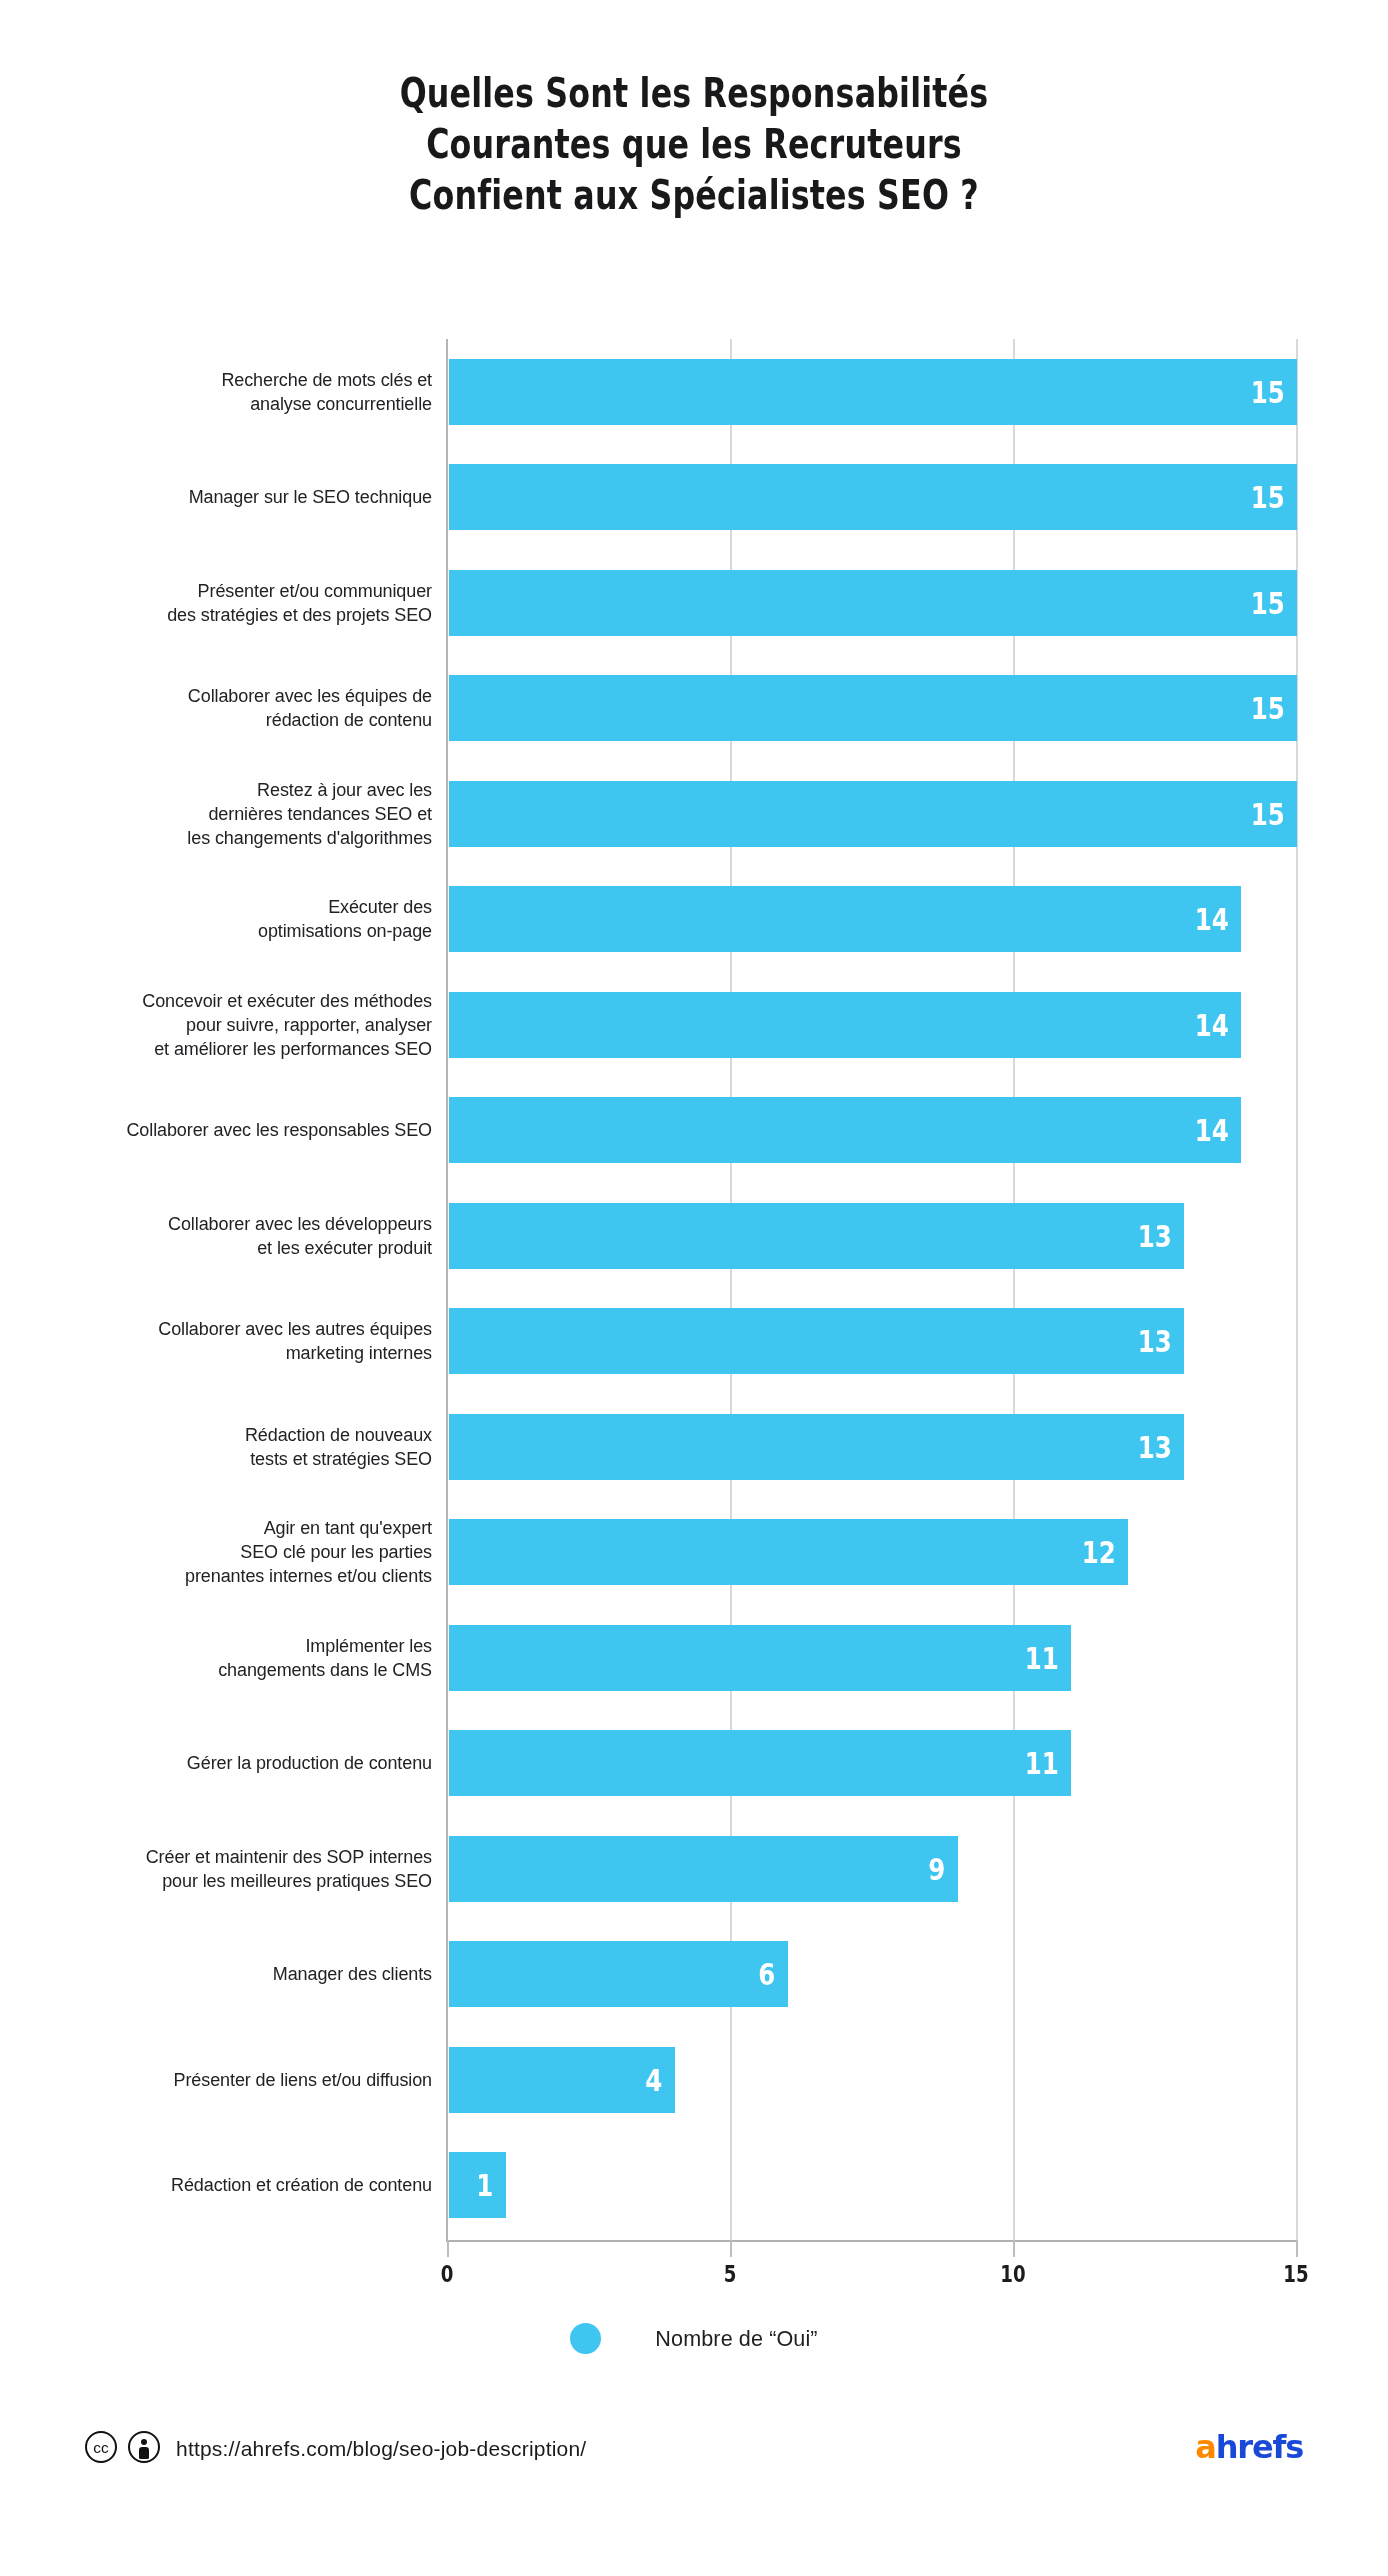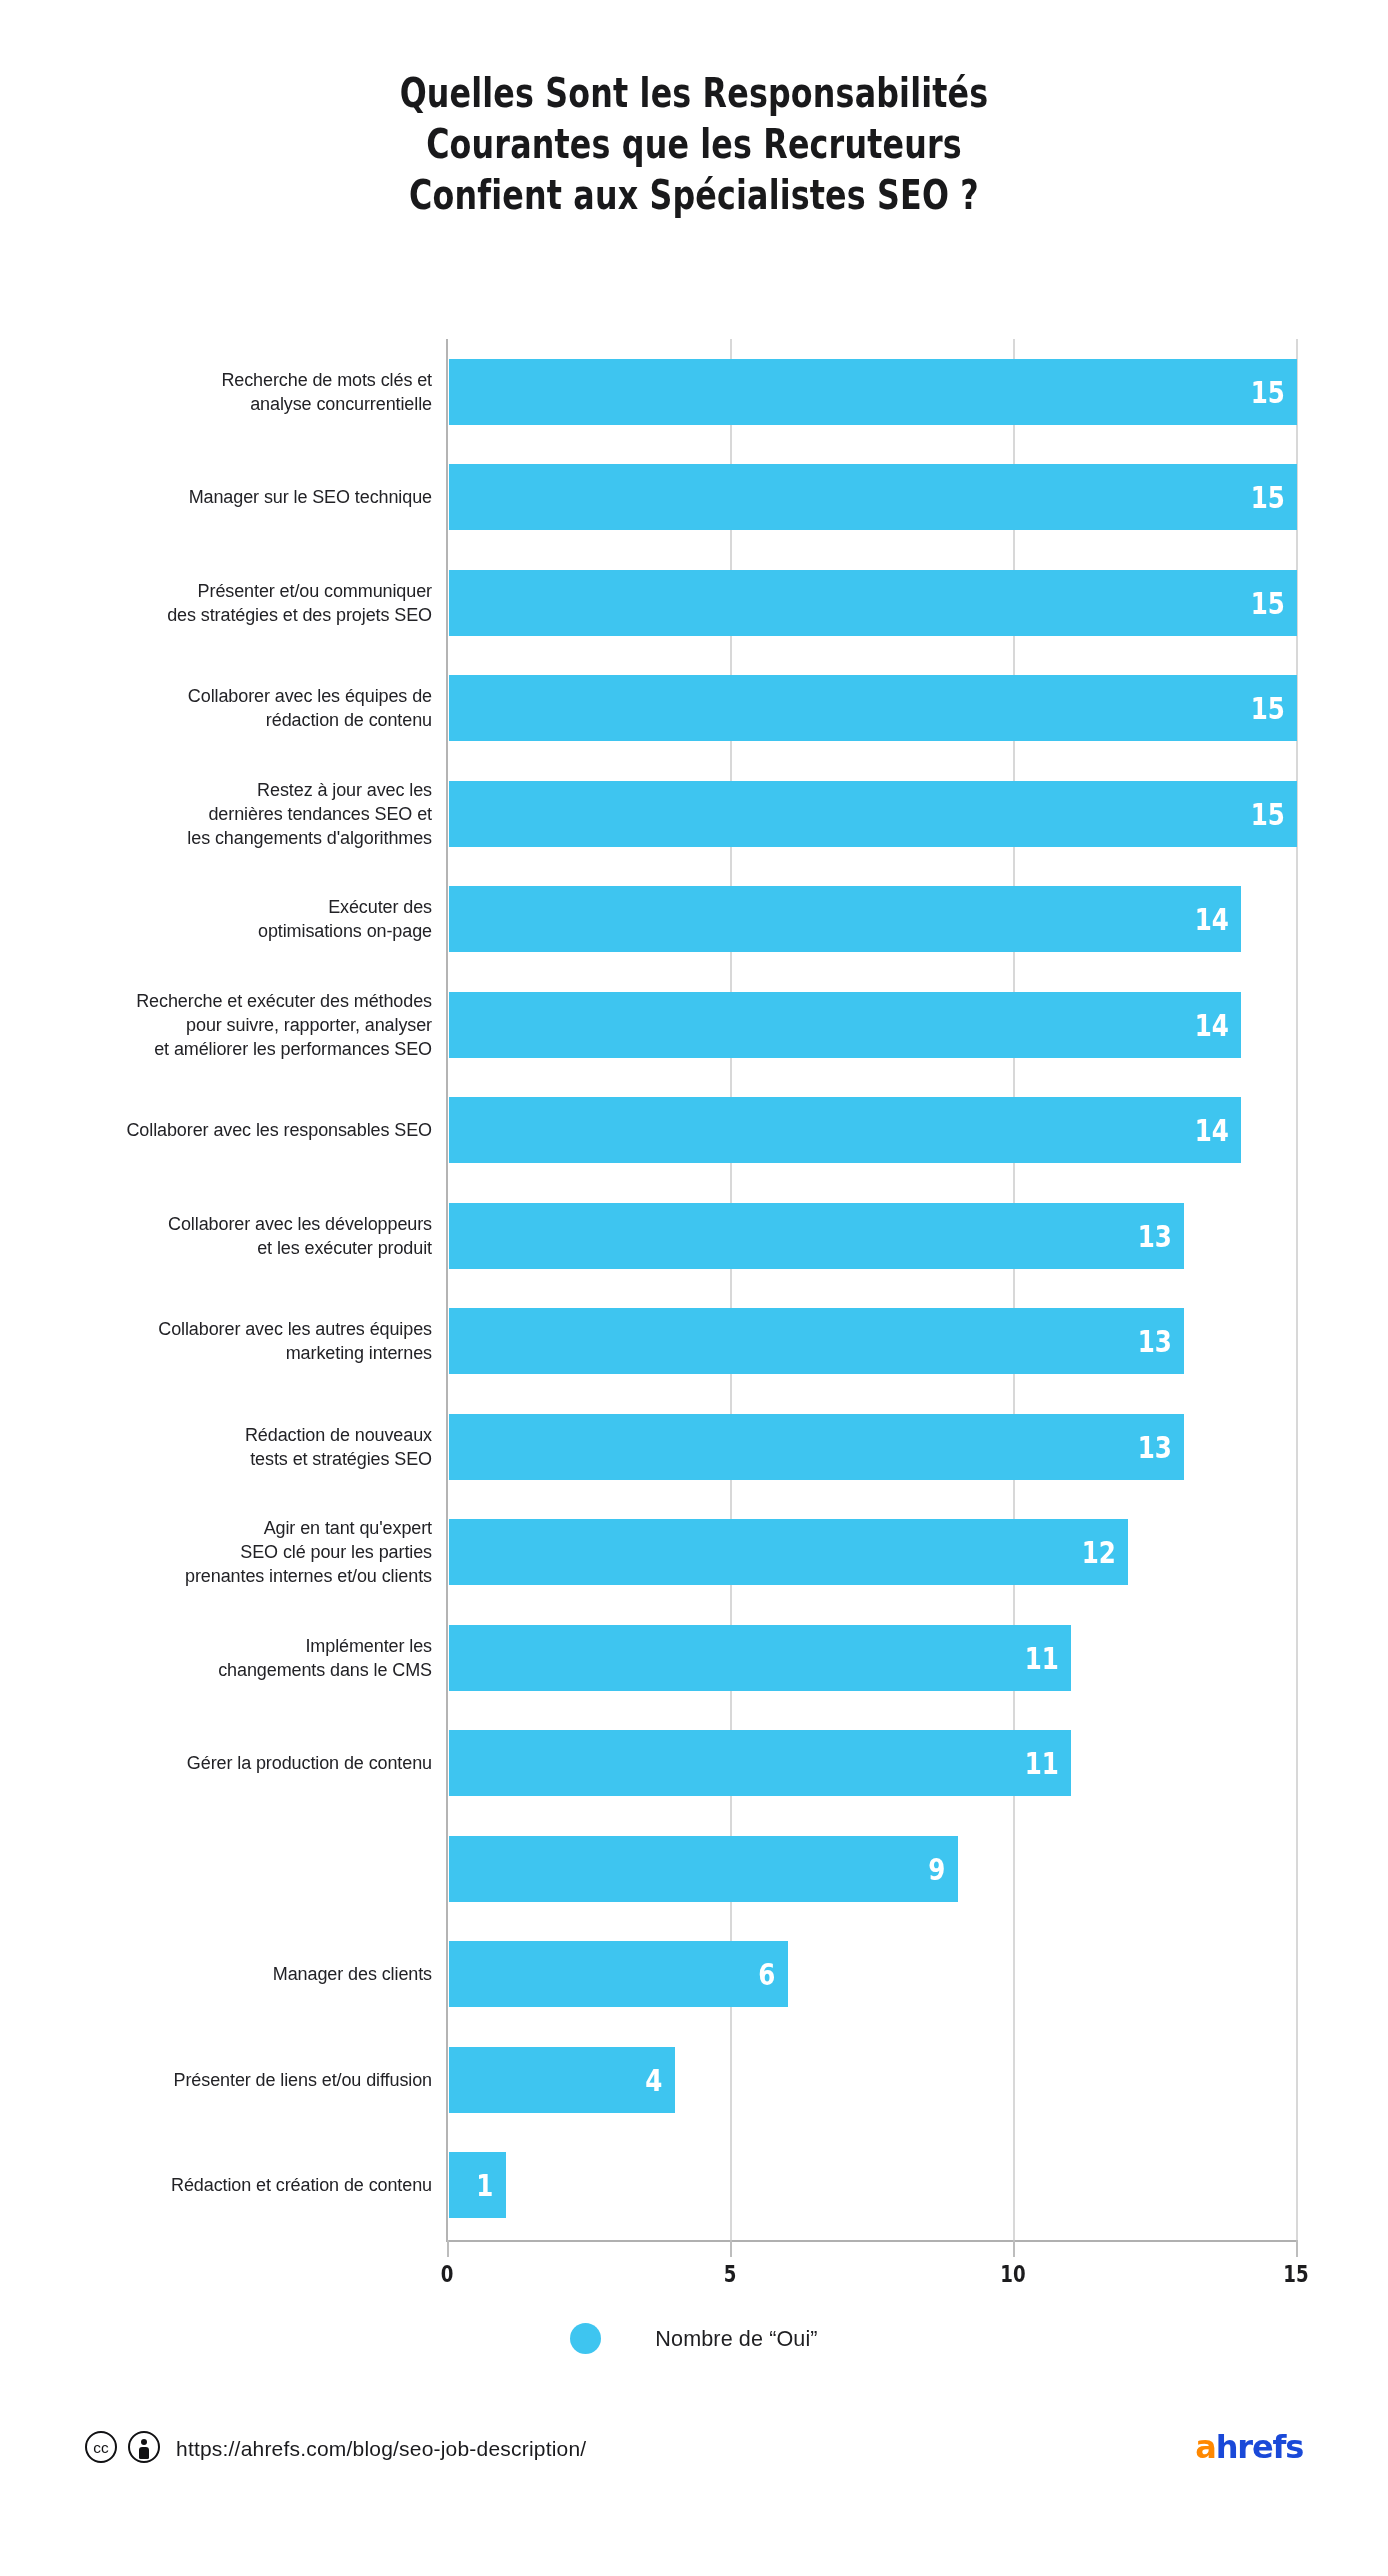"Recherche et exécuter des méthodes" div { text: Recherche -> Concevoir }
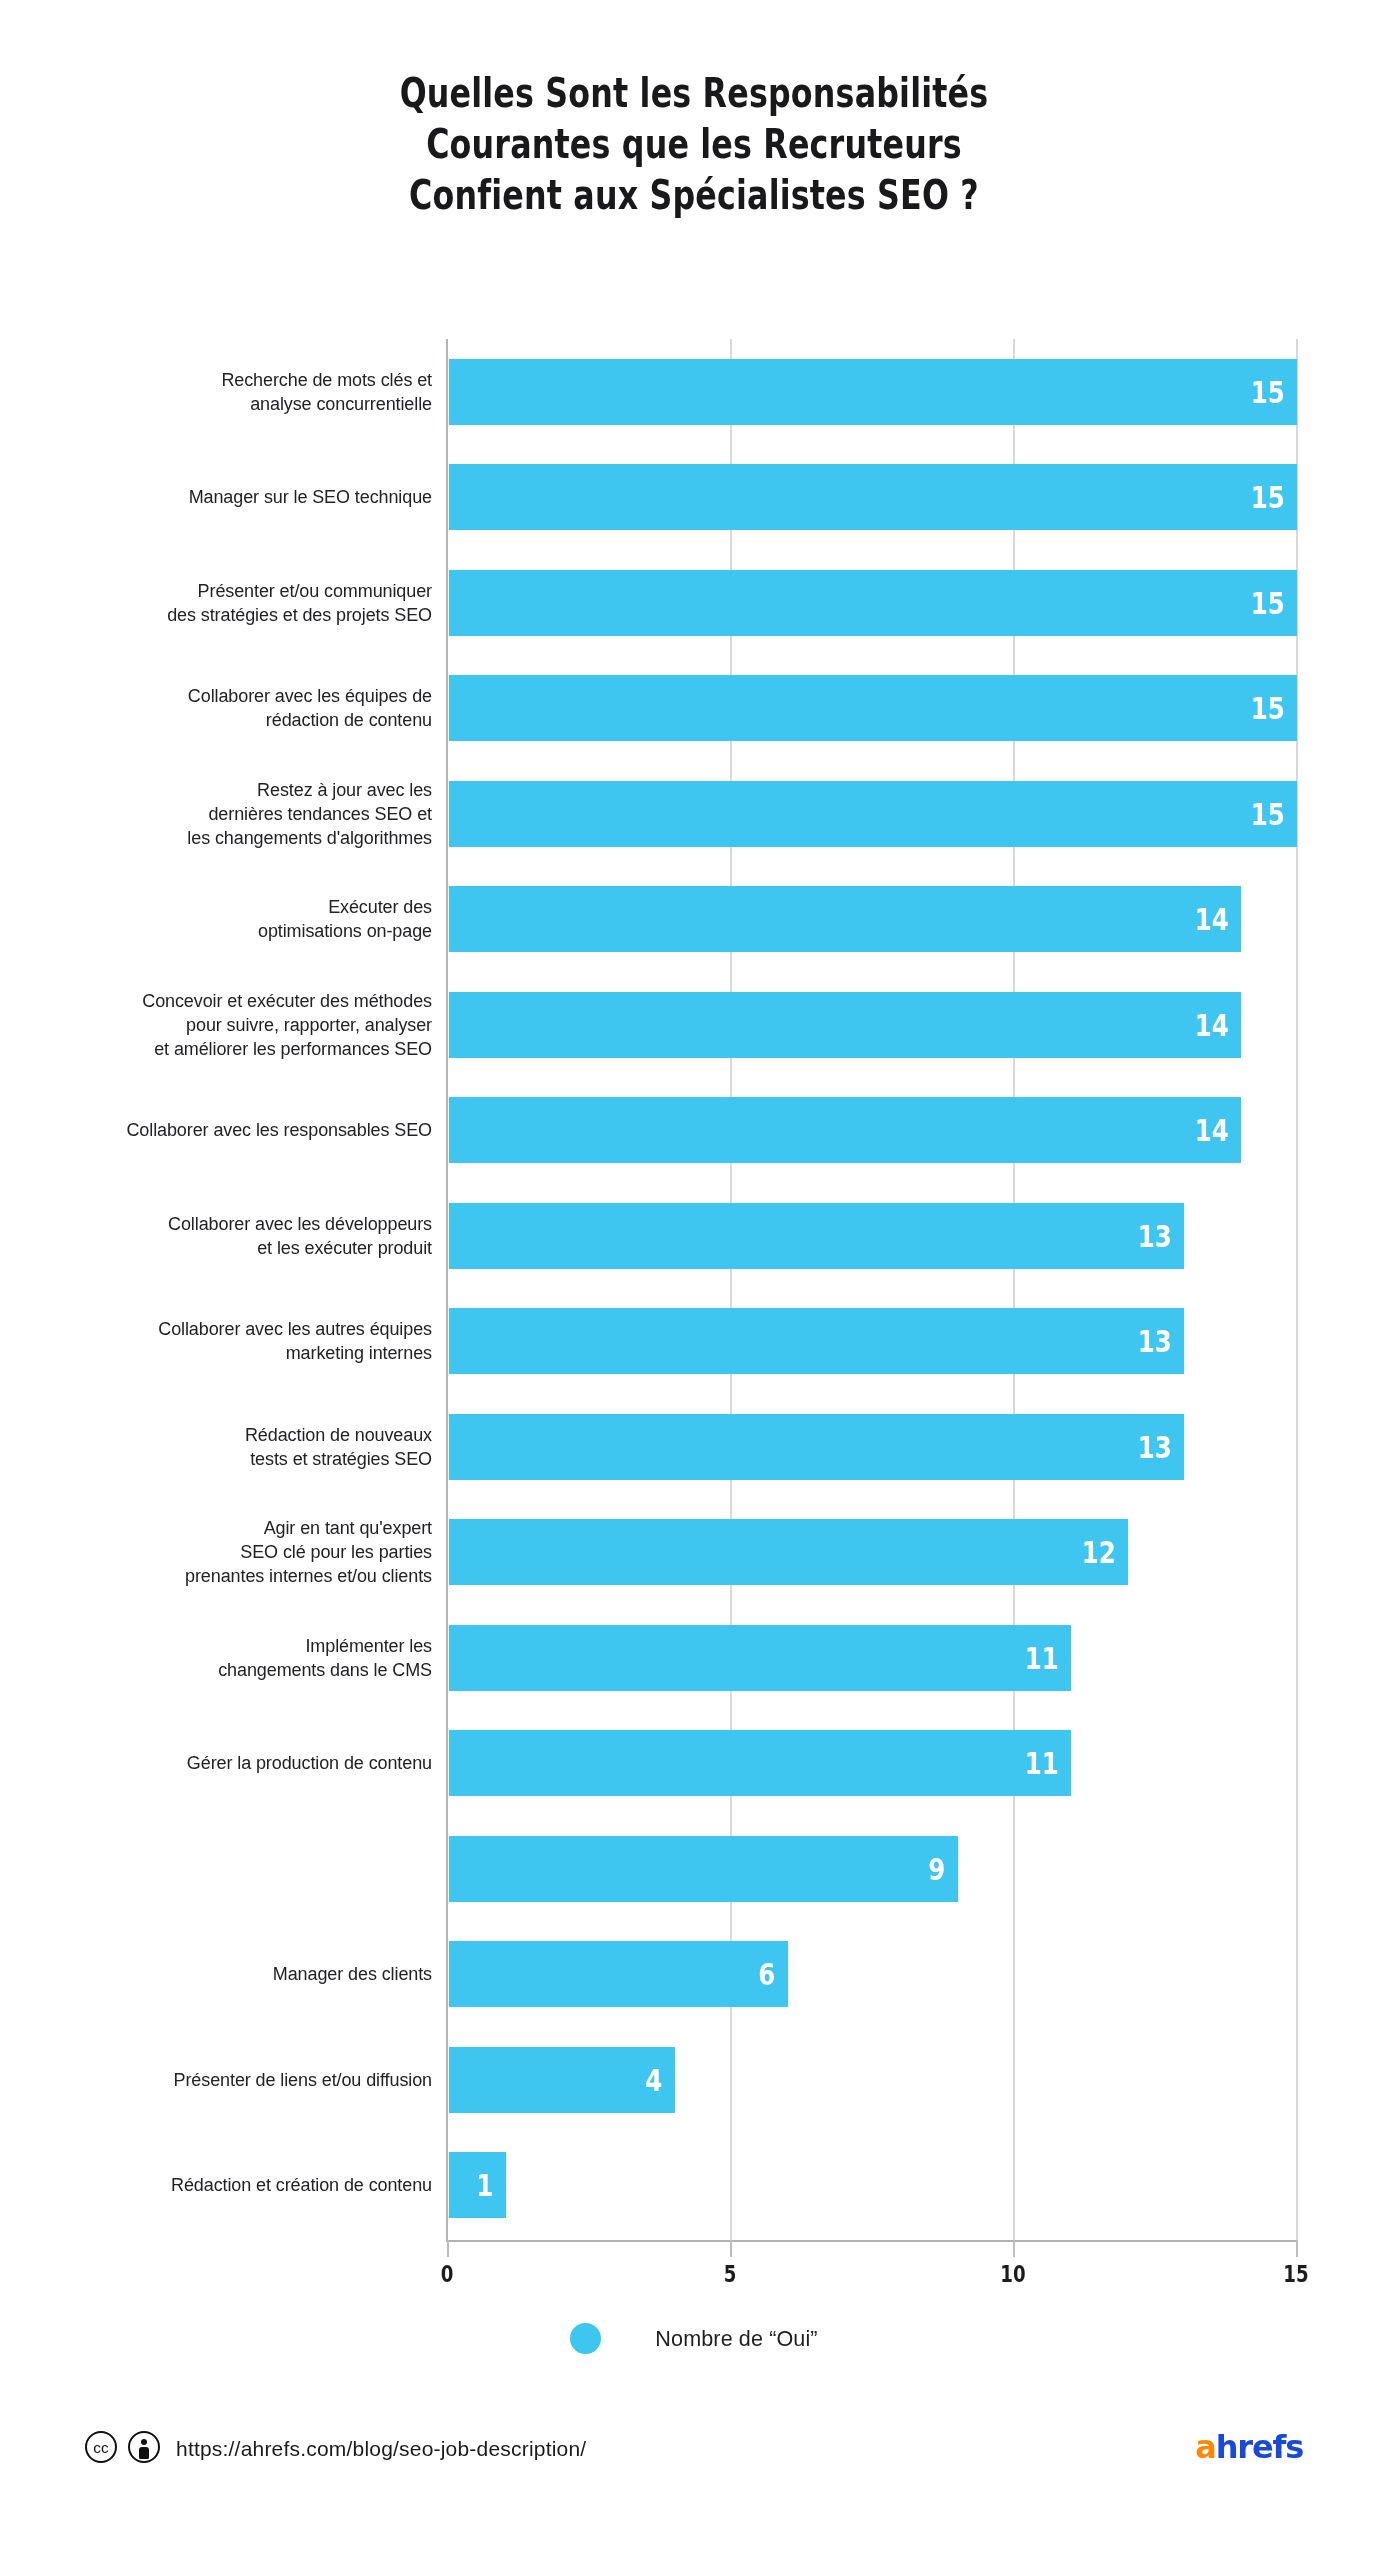"Créer et maintenir des SOP" div.row-label { html: none -> <div> <div>Créer et maintenir des SOP internes</div> <div>pour les meilleures pratiques SEO</div> </div> }
